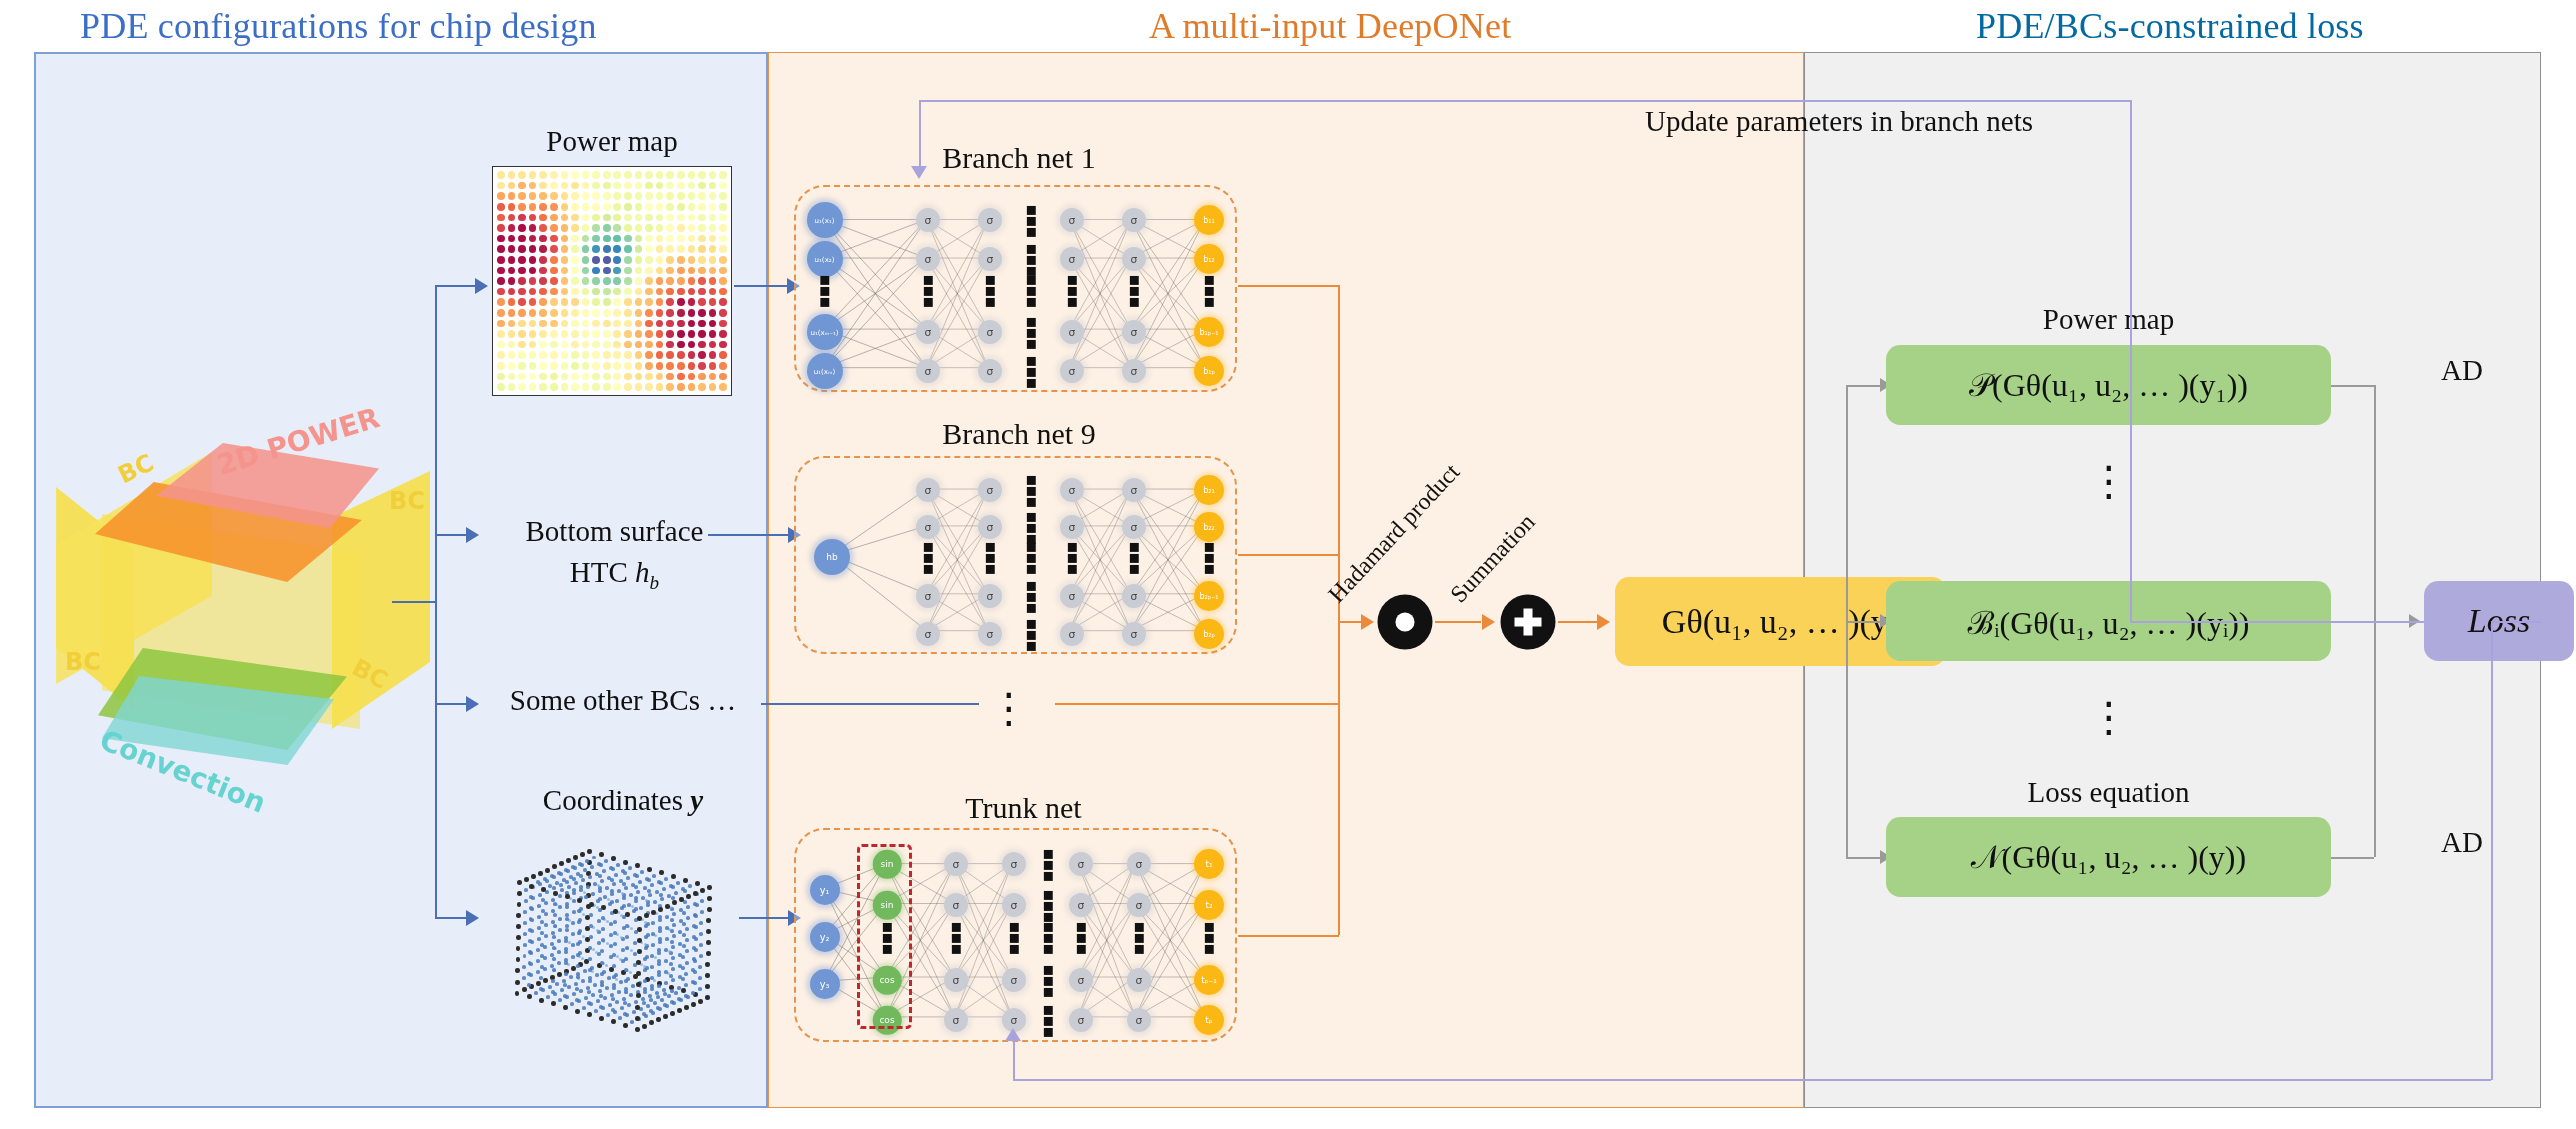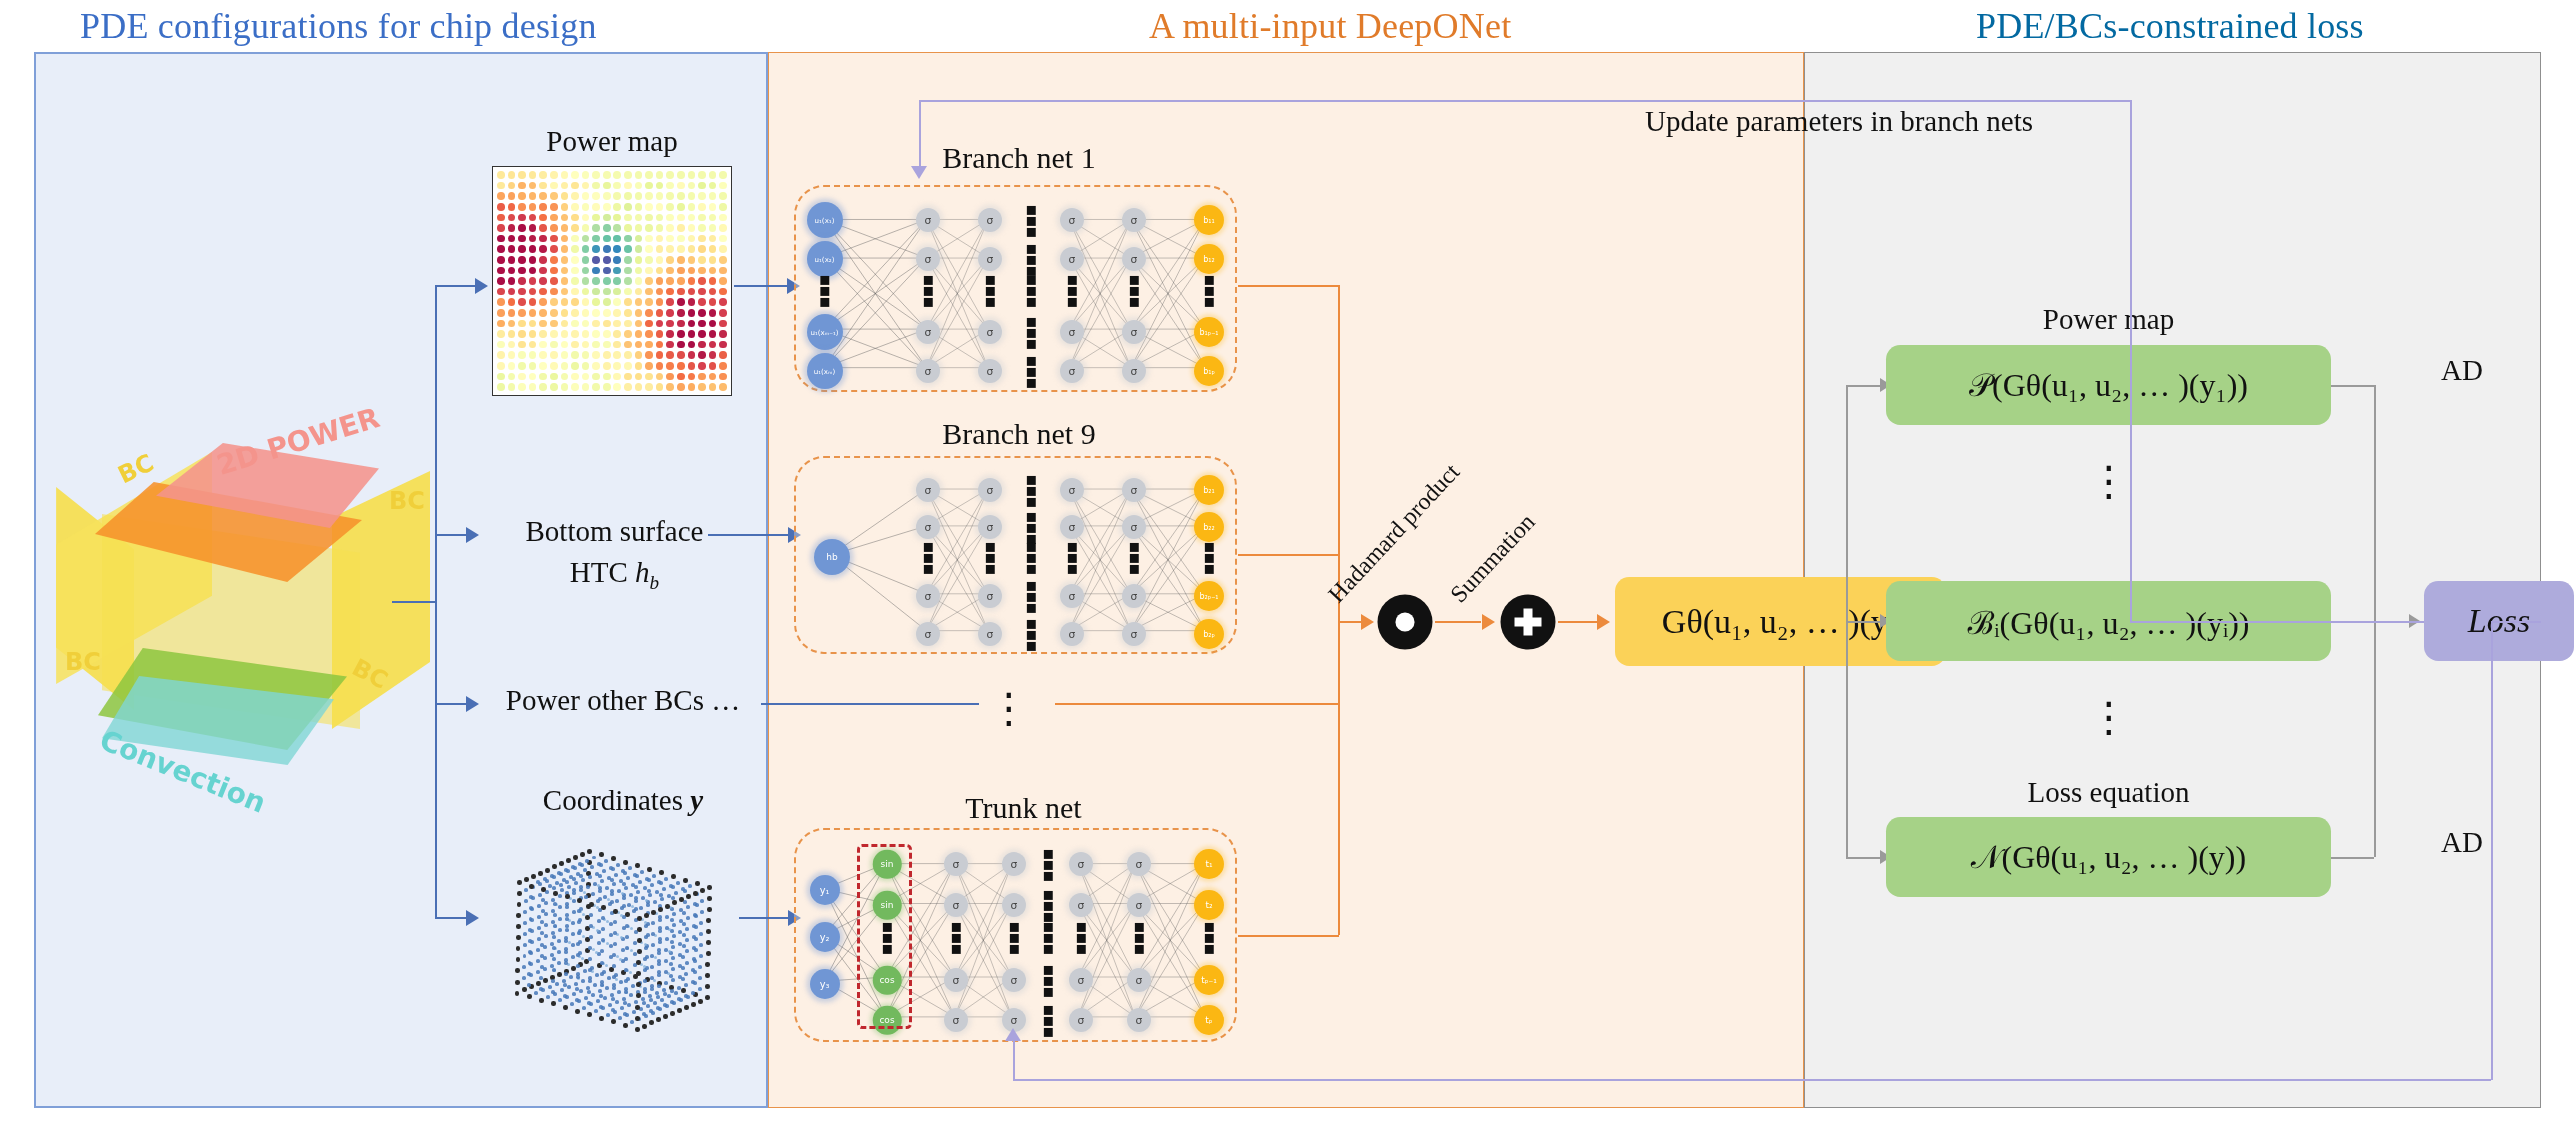"Power other BCs …" div.lbl { text: Power -> Some }
